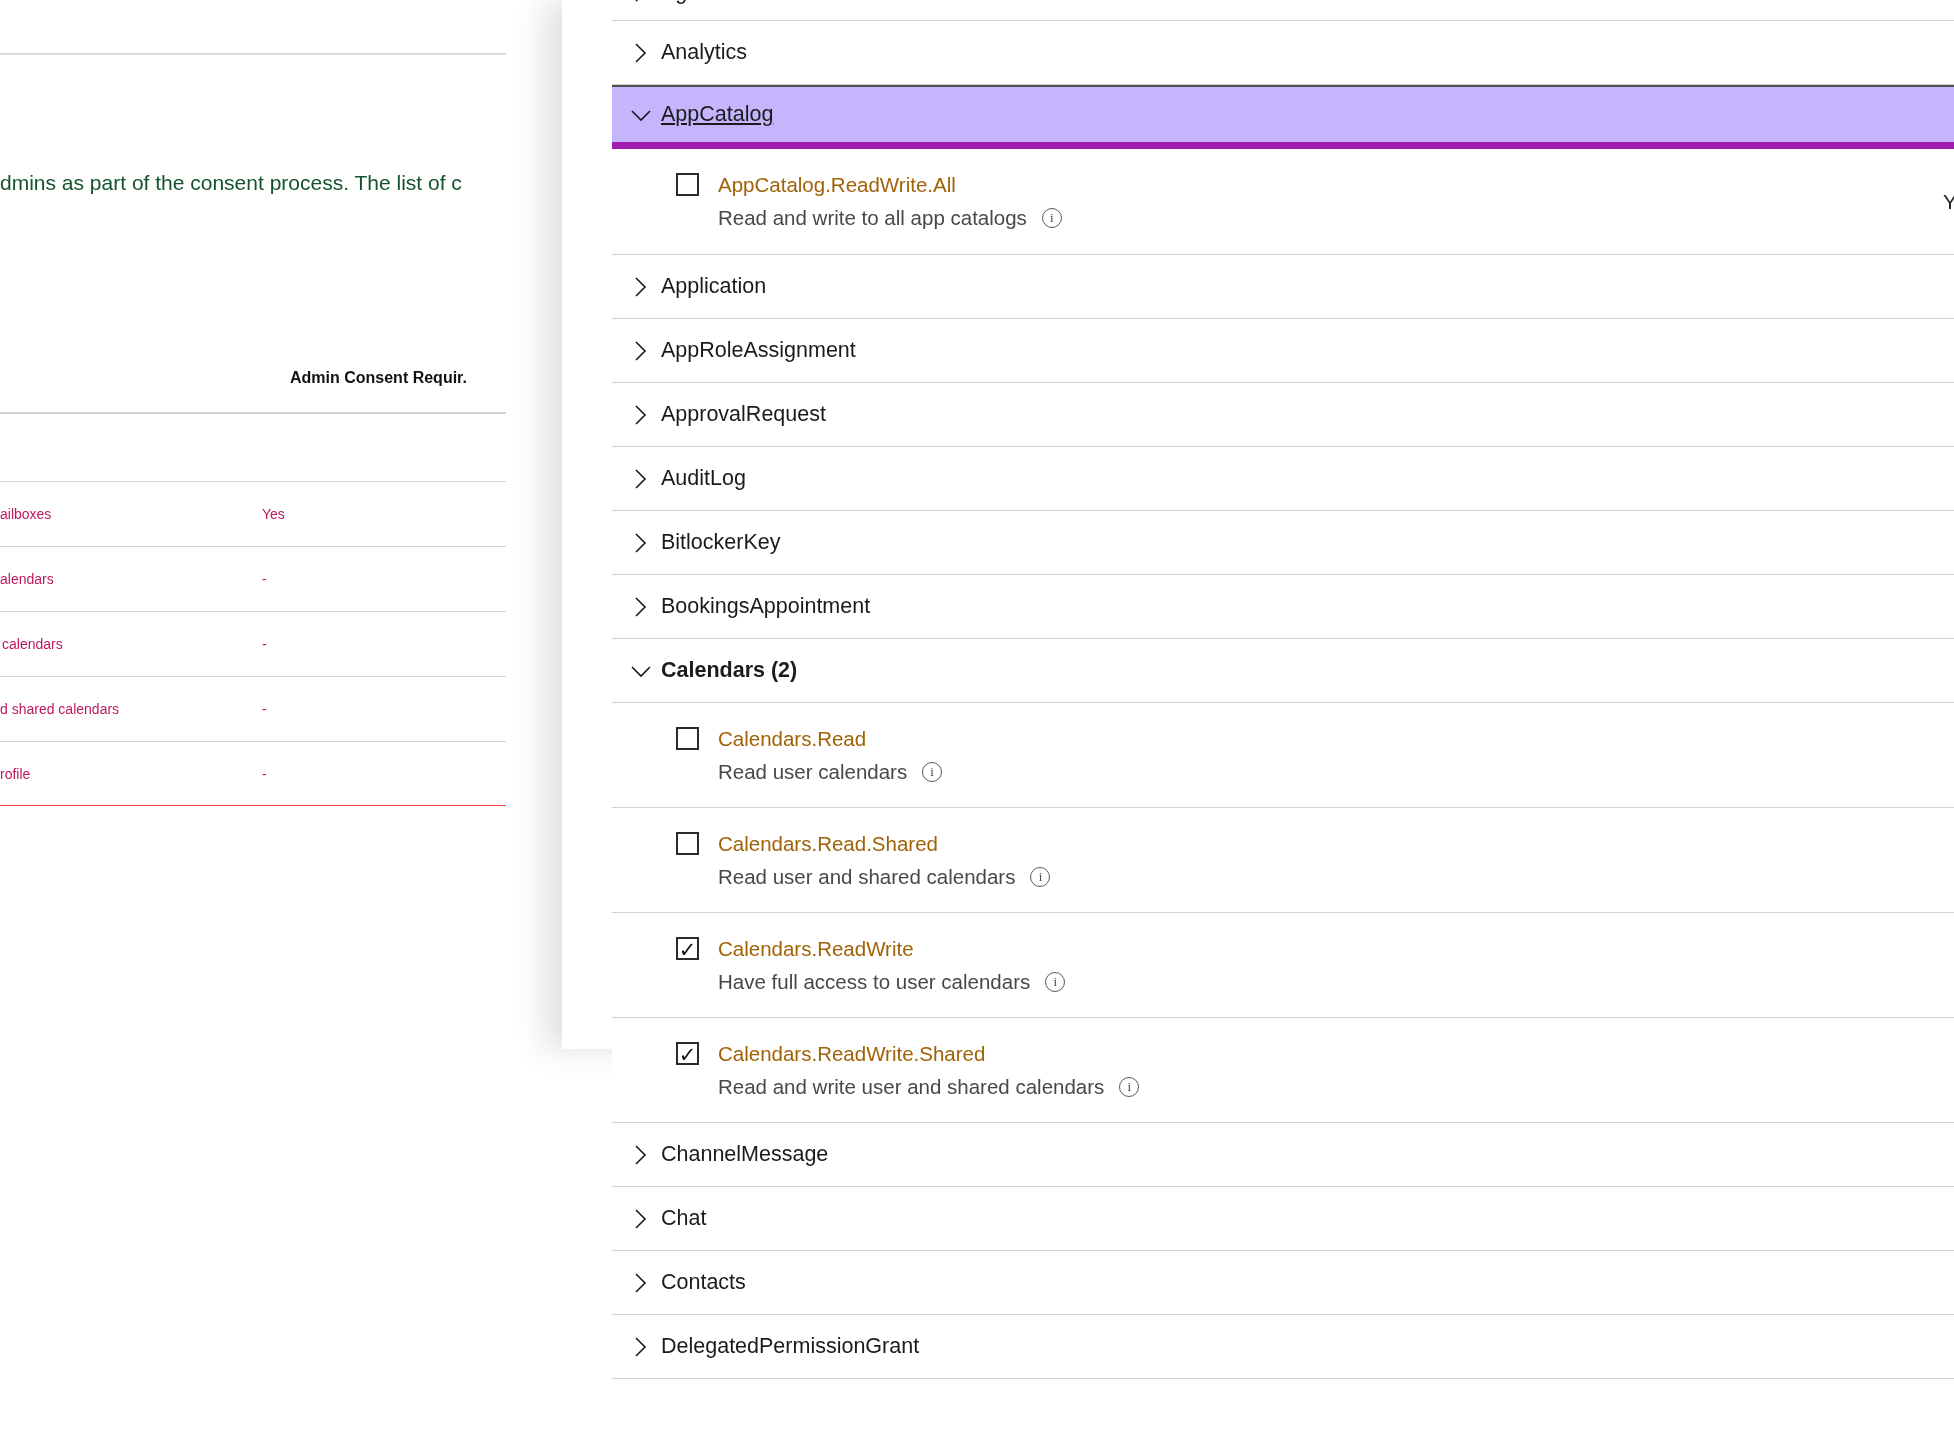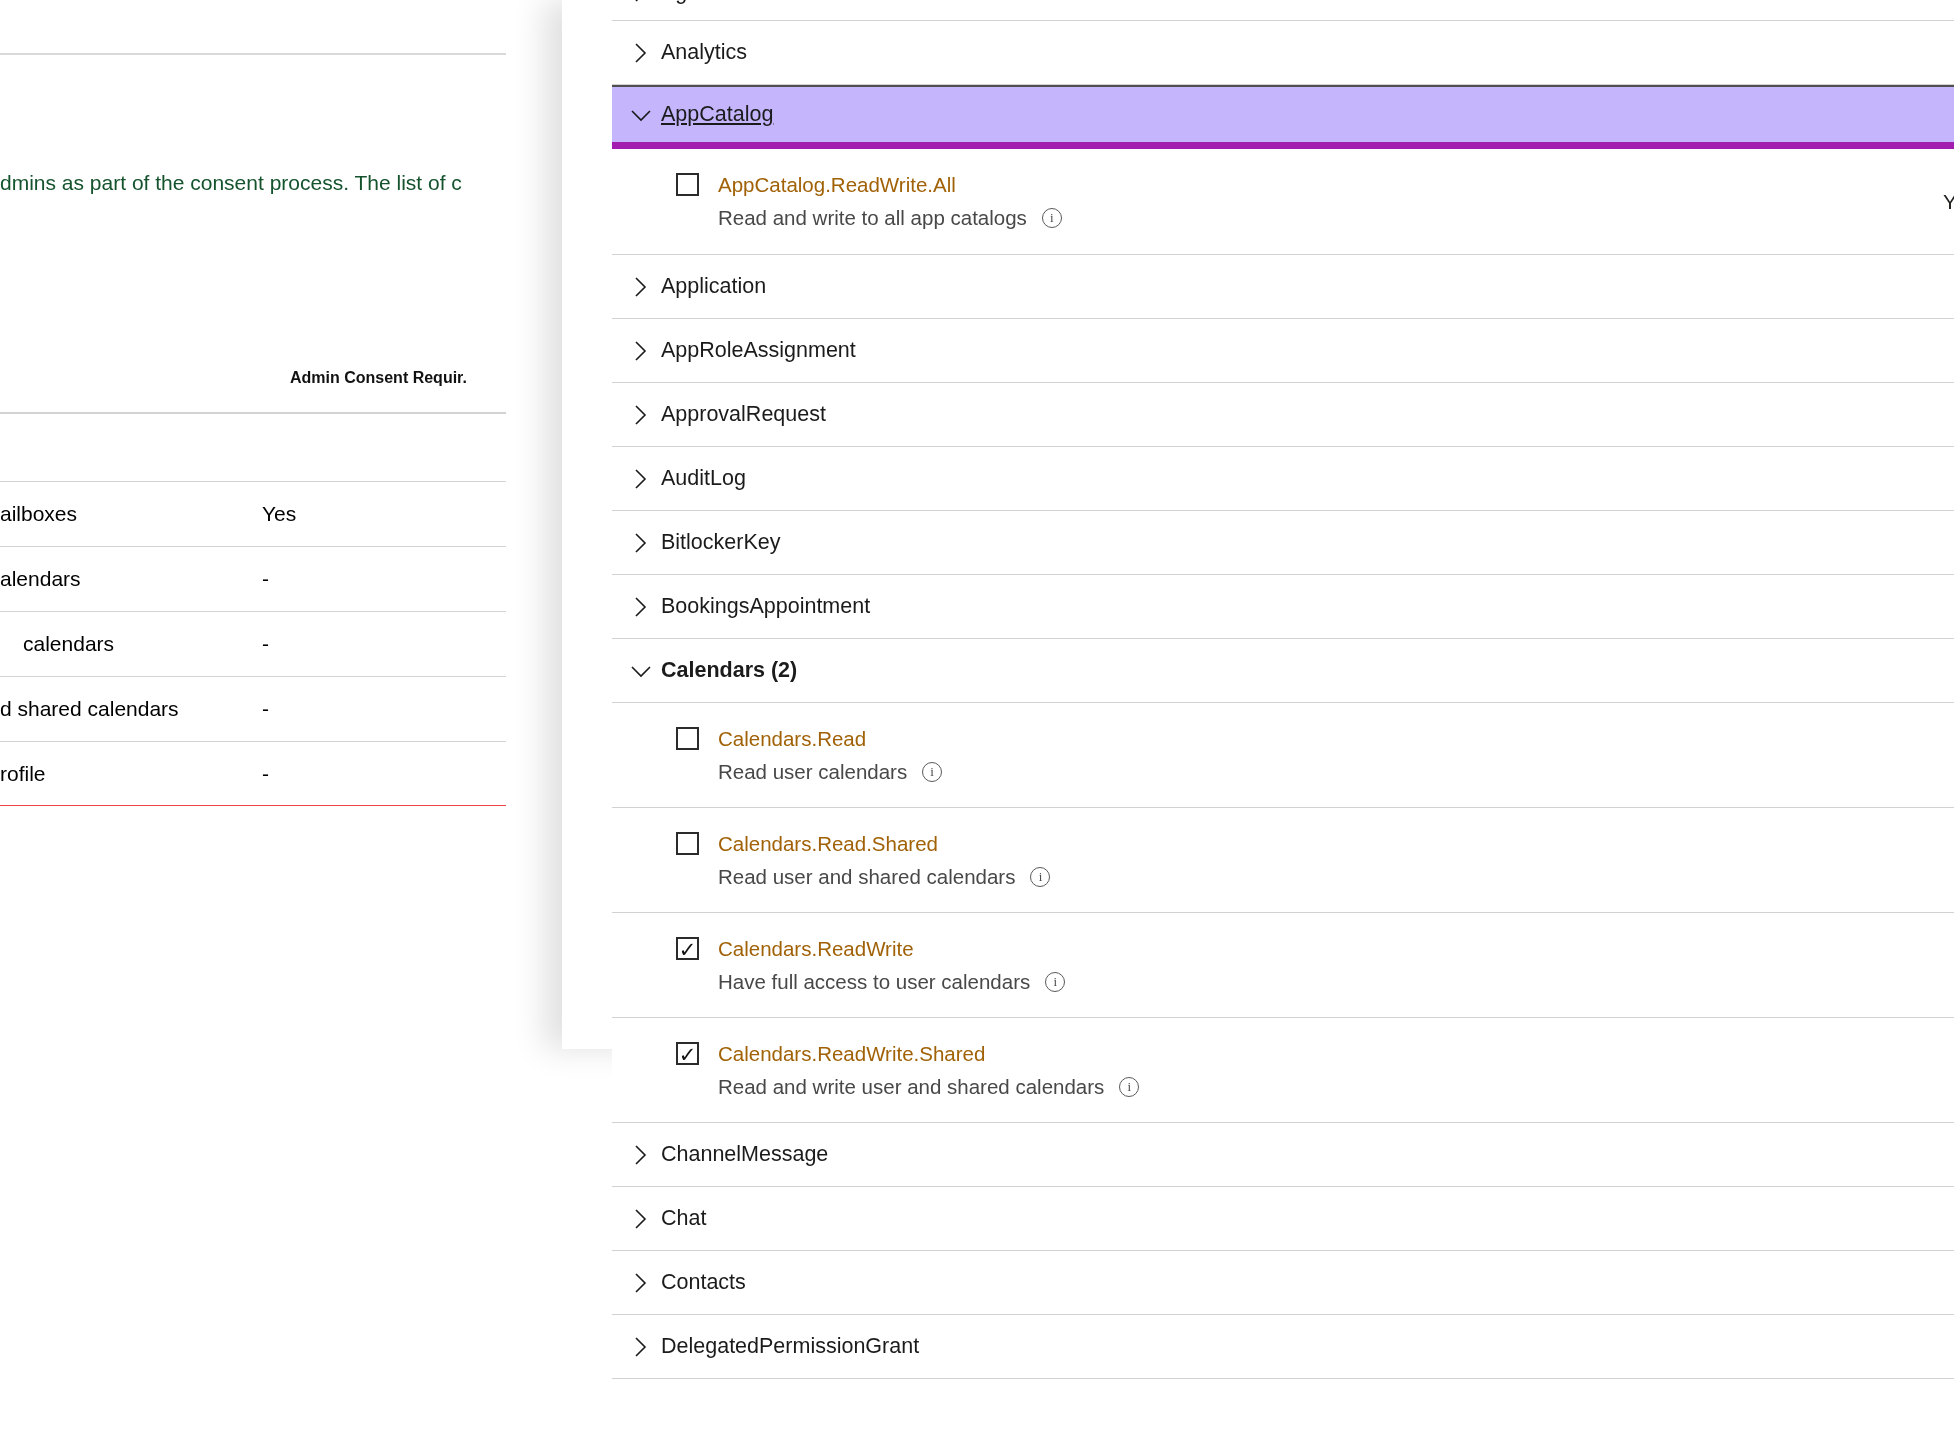"ailboxes" .t-row { color: #000000 -> #be185d; font-size: 21px -> 14px }
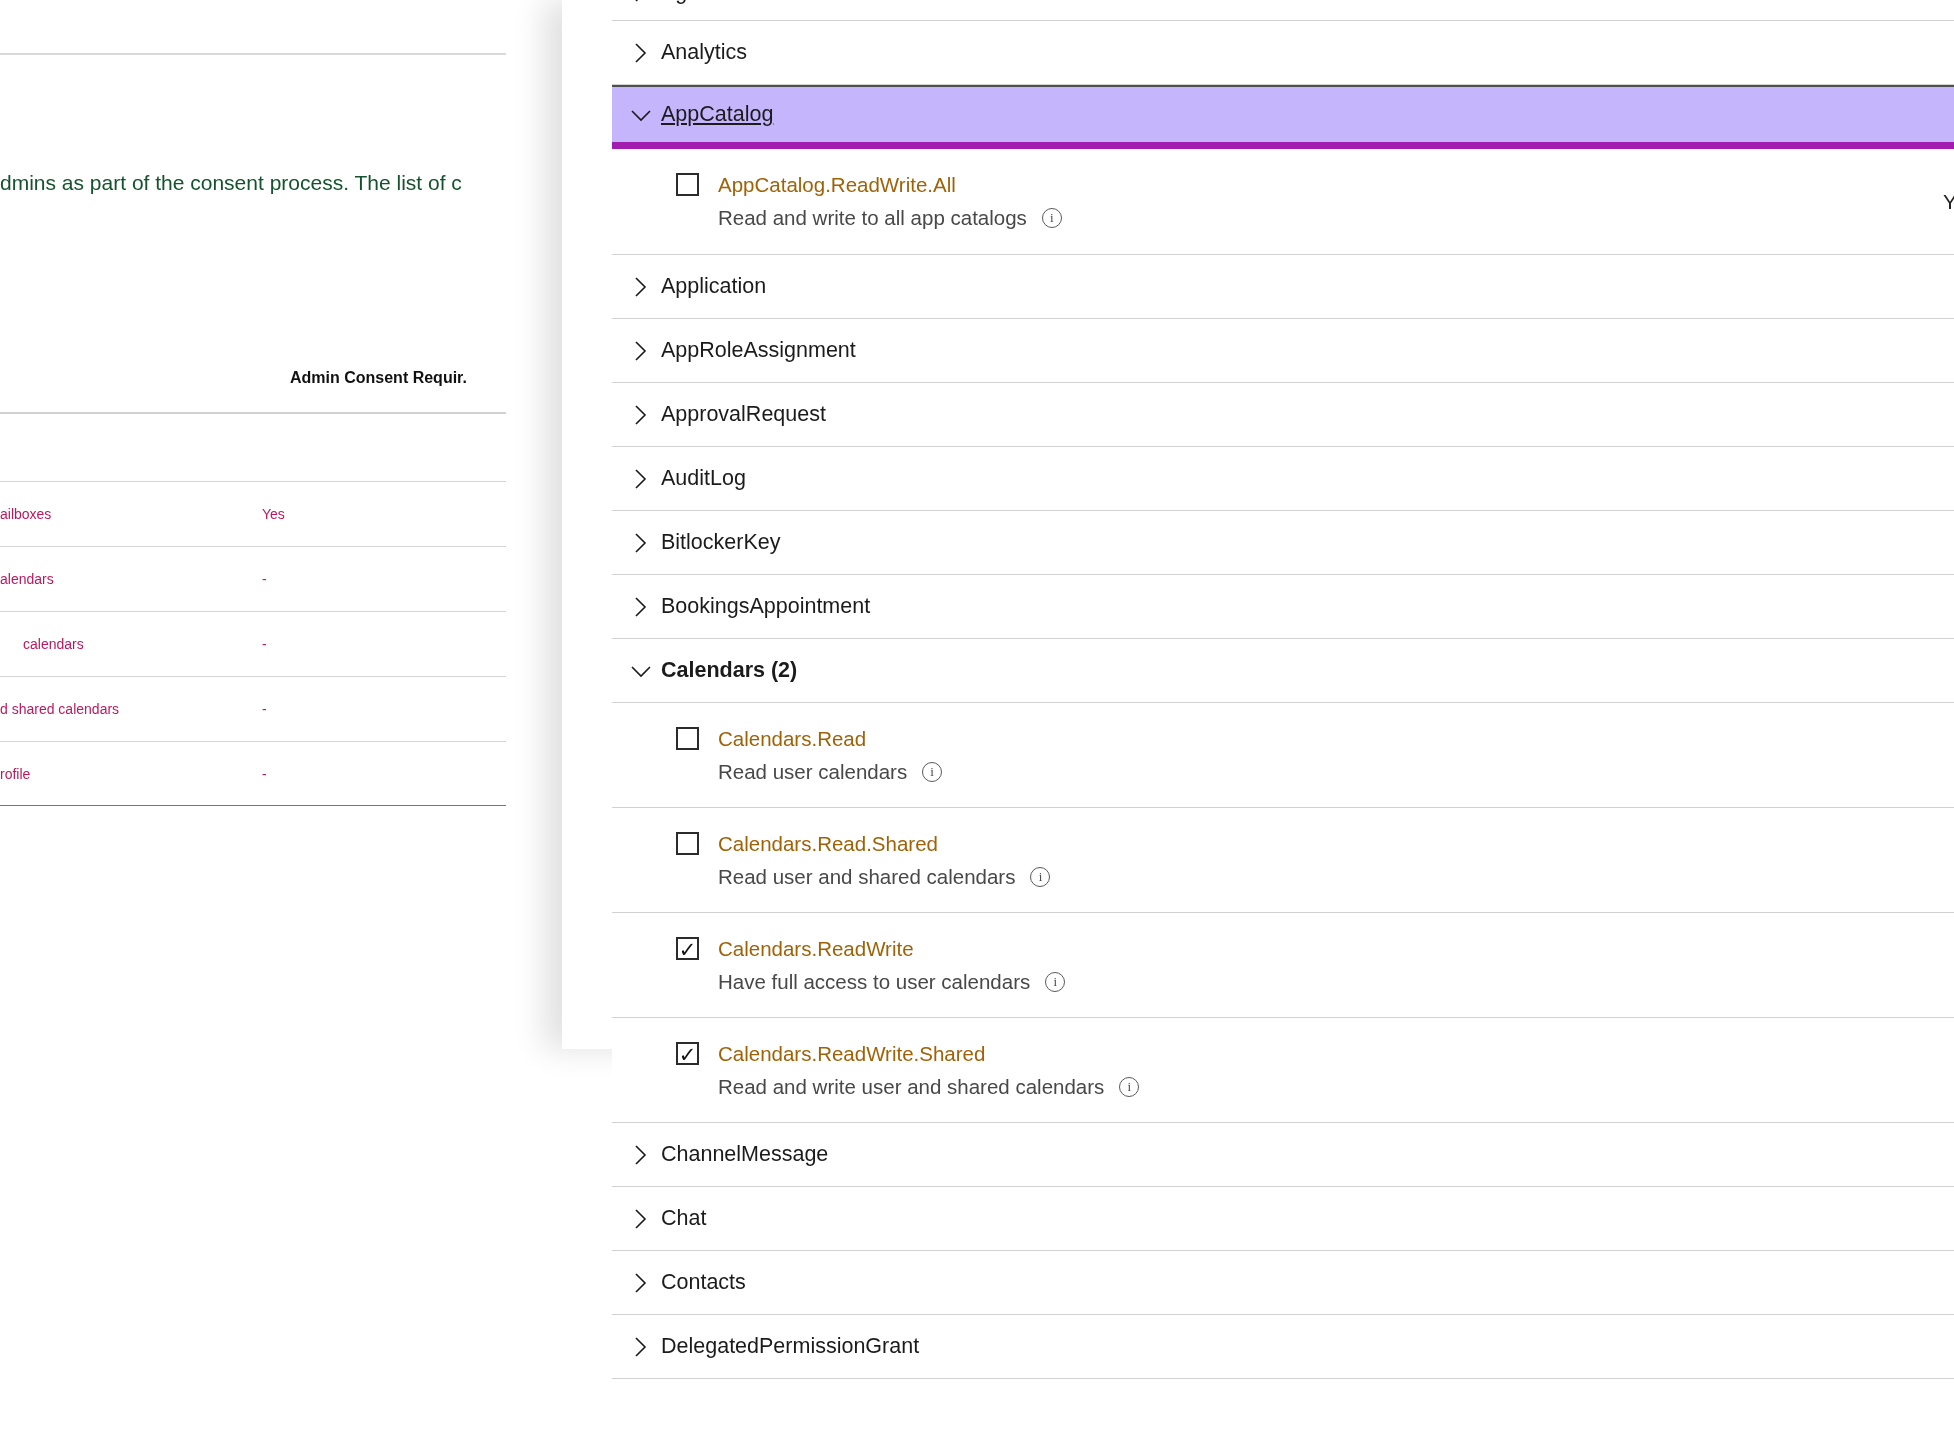"calendars" .t-label.pad8 { padding-left: 23px -> 2px }
